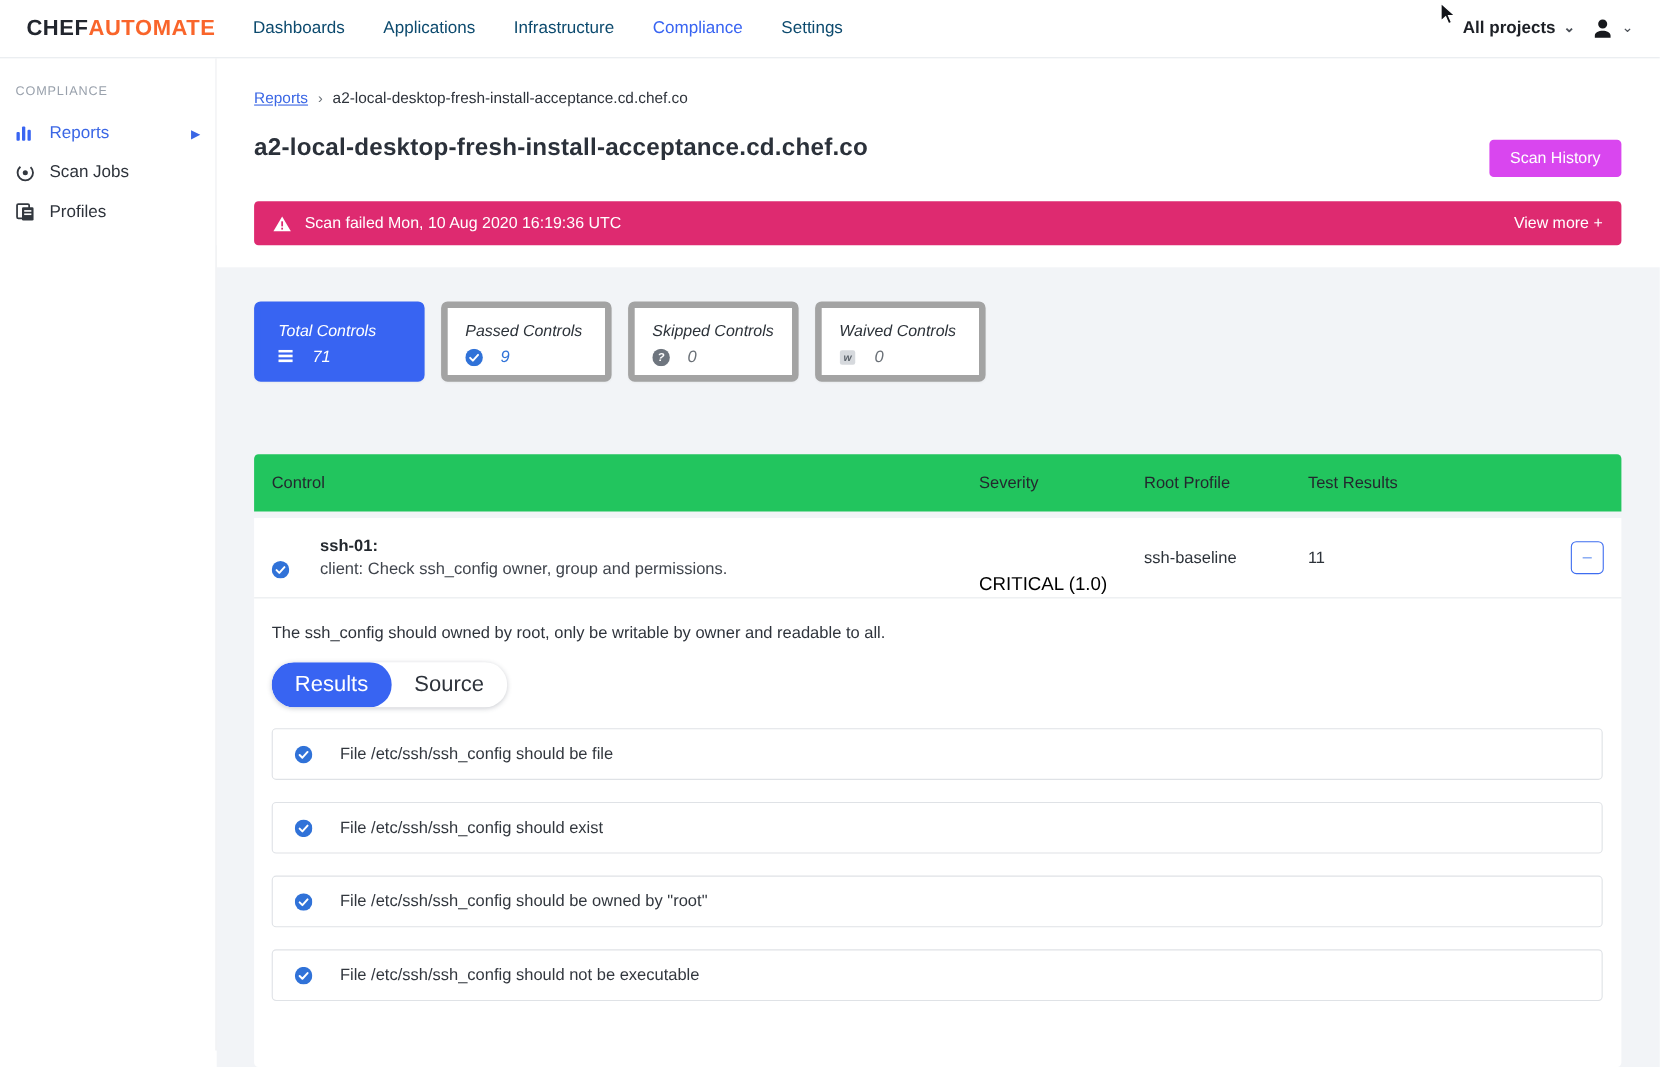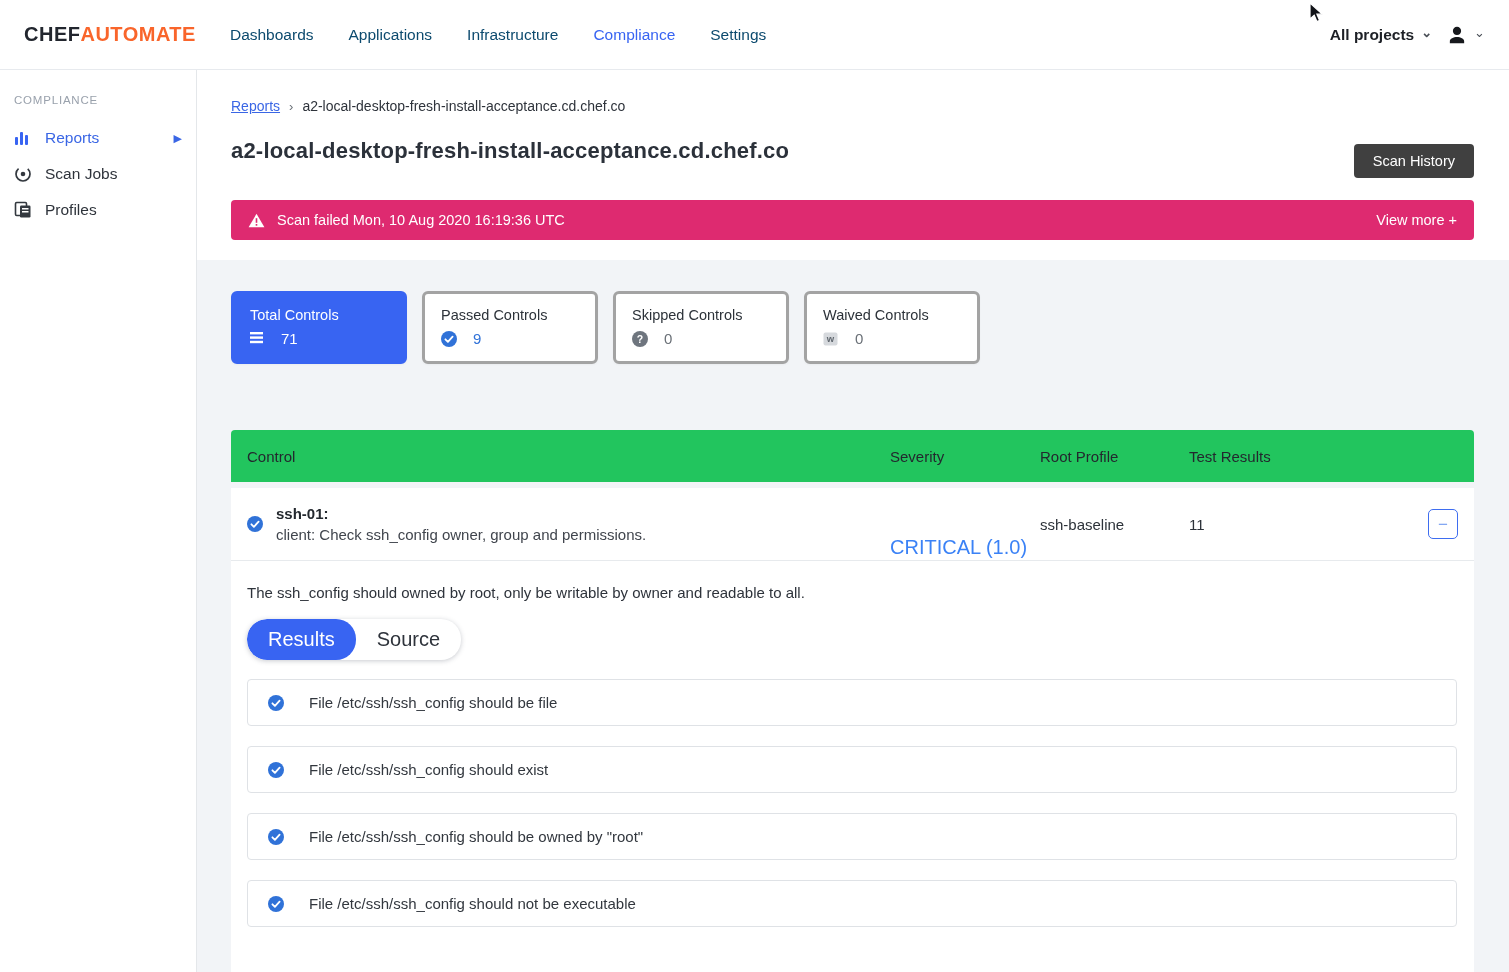"CHEF" .topbar { height: 70px -> 53px }
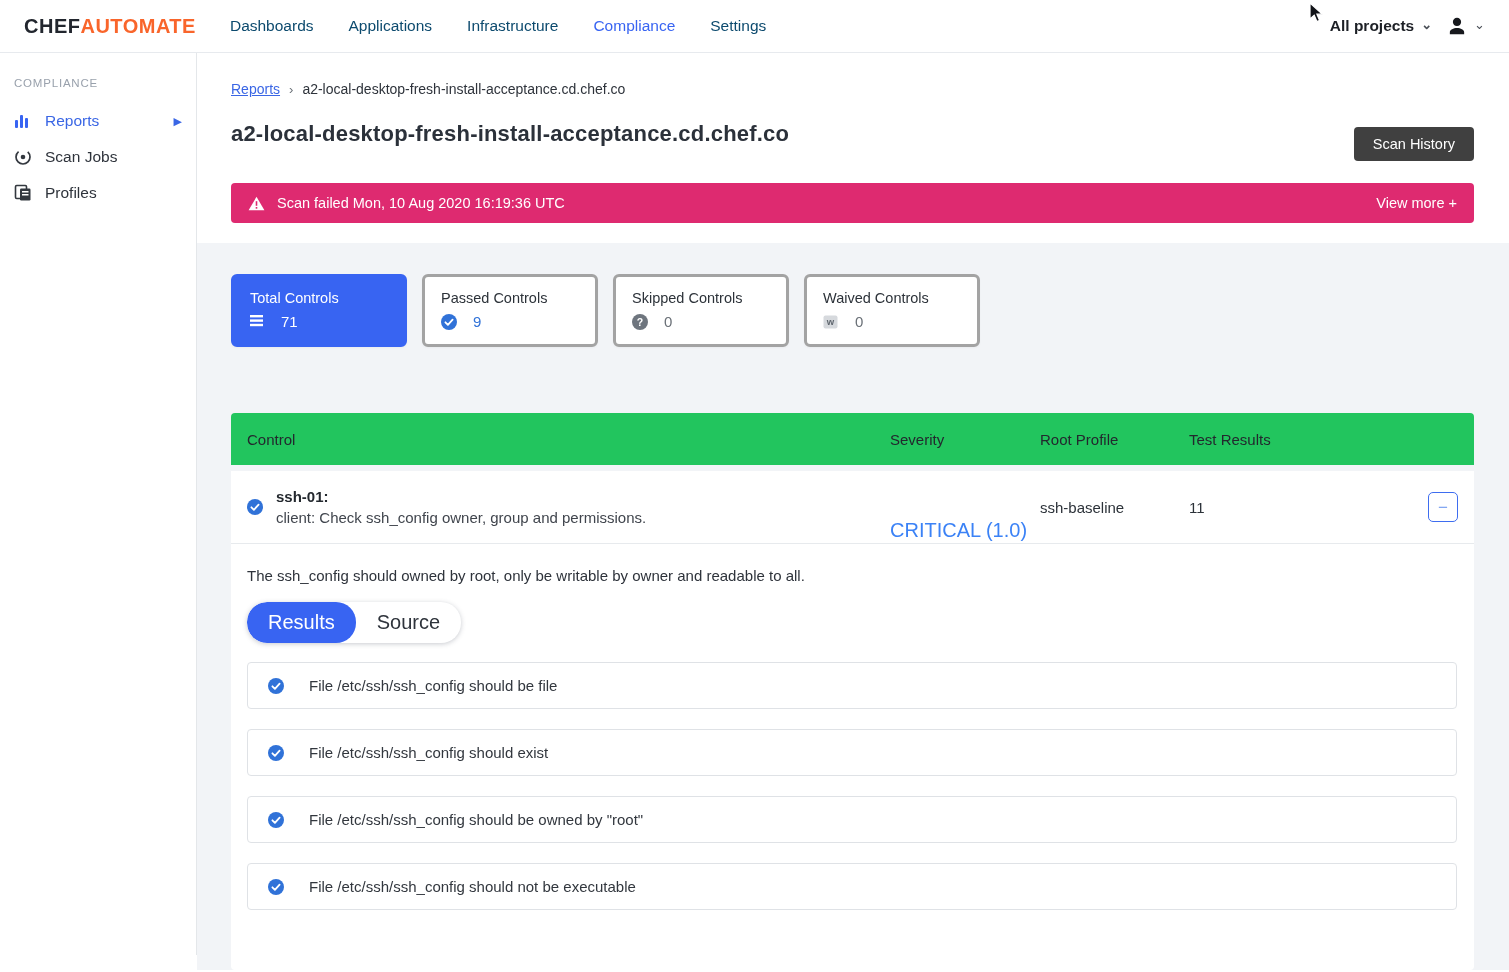"Scan History" .btn-primary { background: #404040 -> #d946ef }
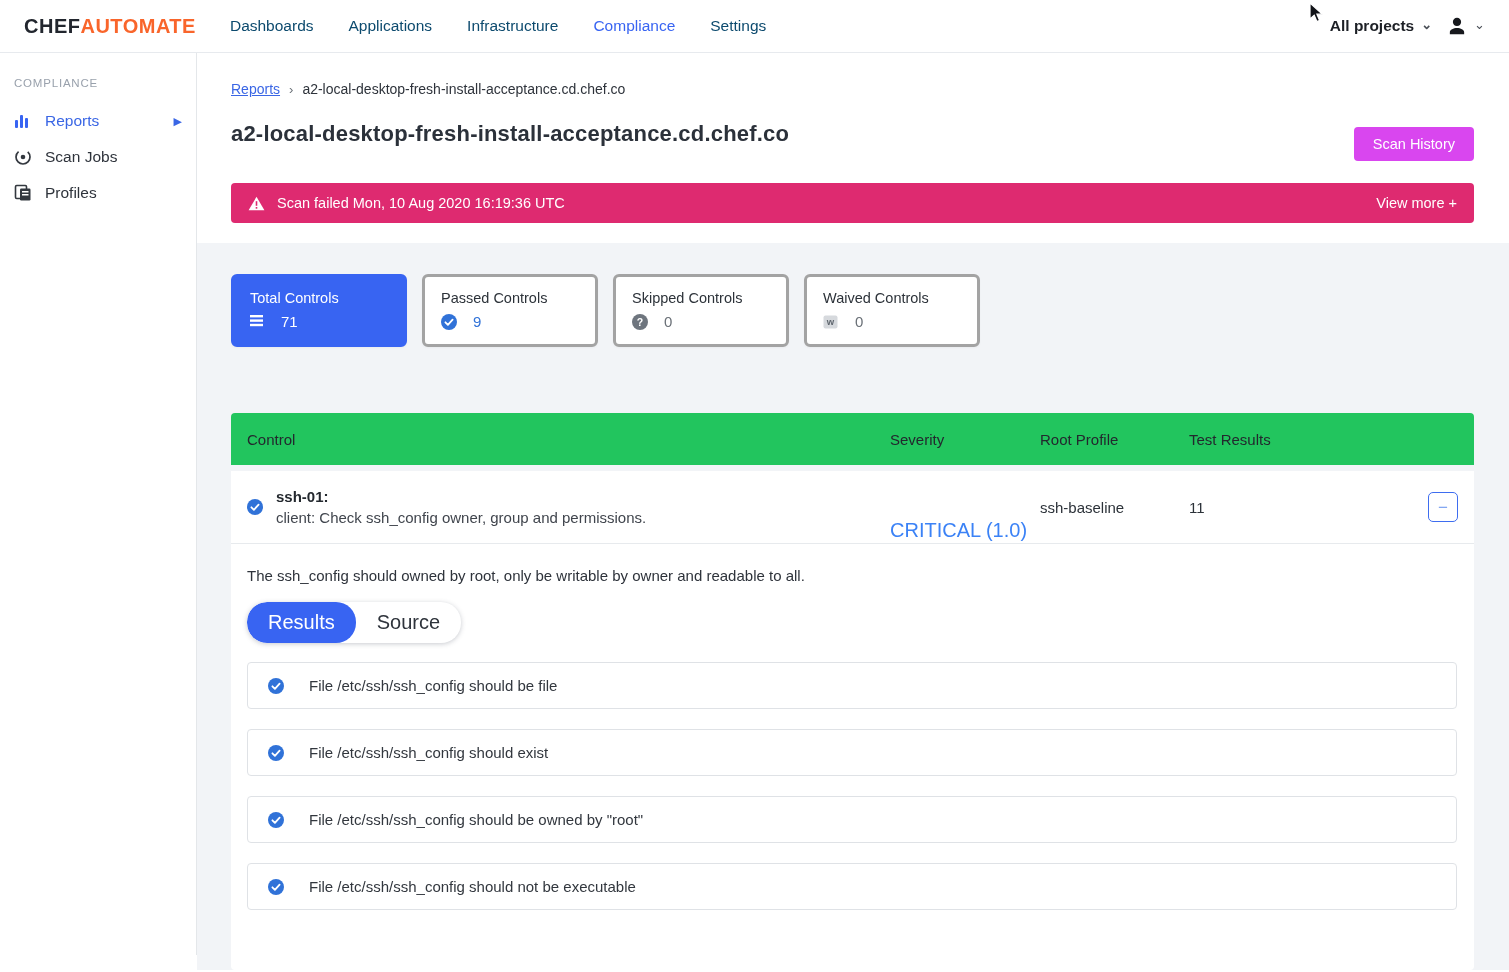"Total Controls" .card { border: 3px solid #a3a3a3 -> 6px solid #a3a3a3; font-style: none -> italic; width: 176px -> 155px }
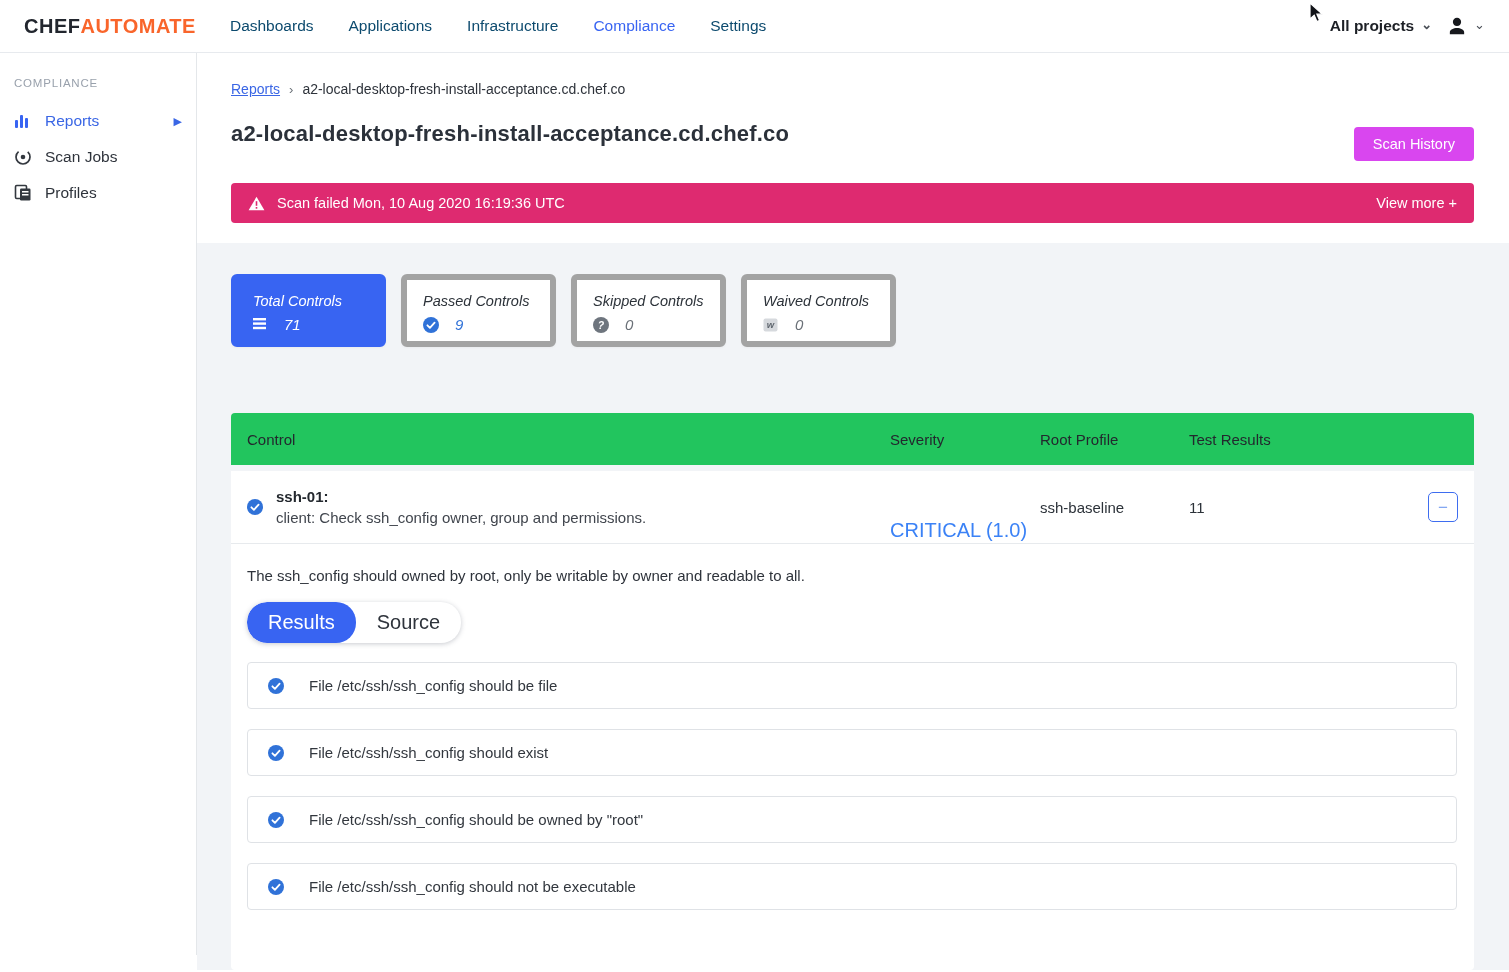"ssh-01:" .ctl-main { align-items: center -> flex-end; gap: 13px -> 28px }
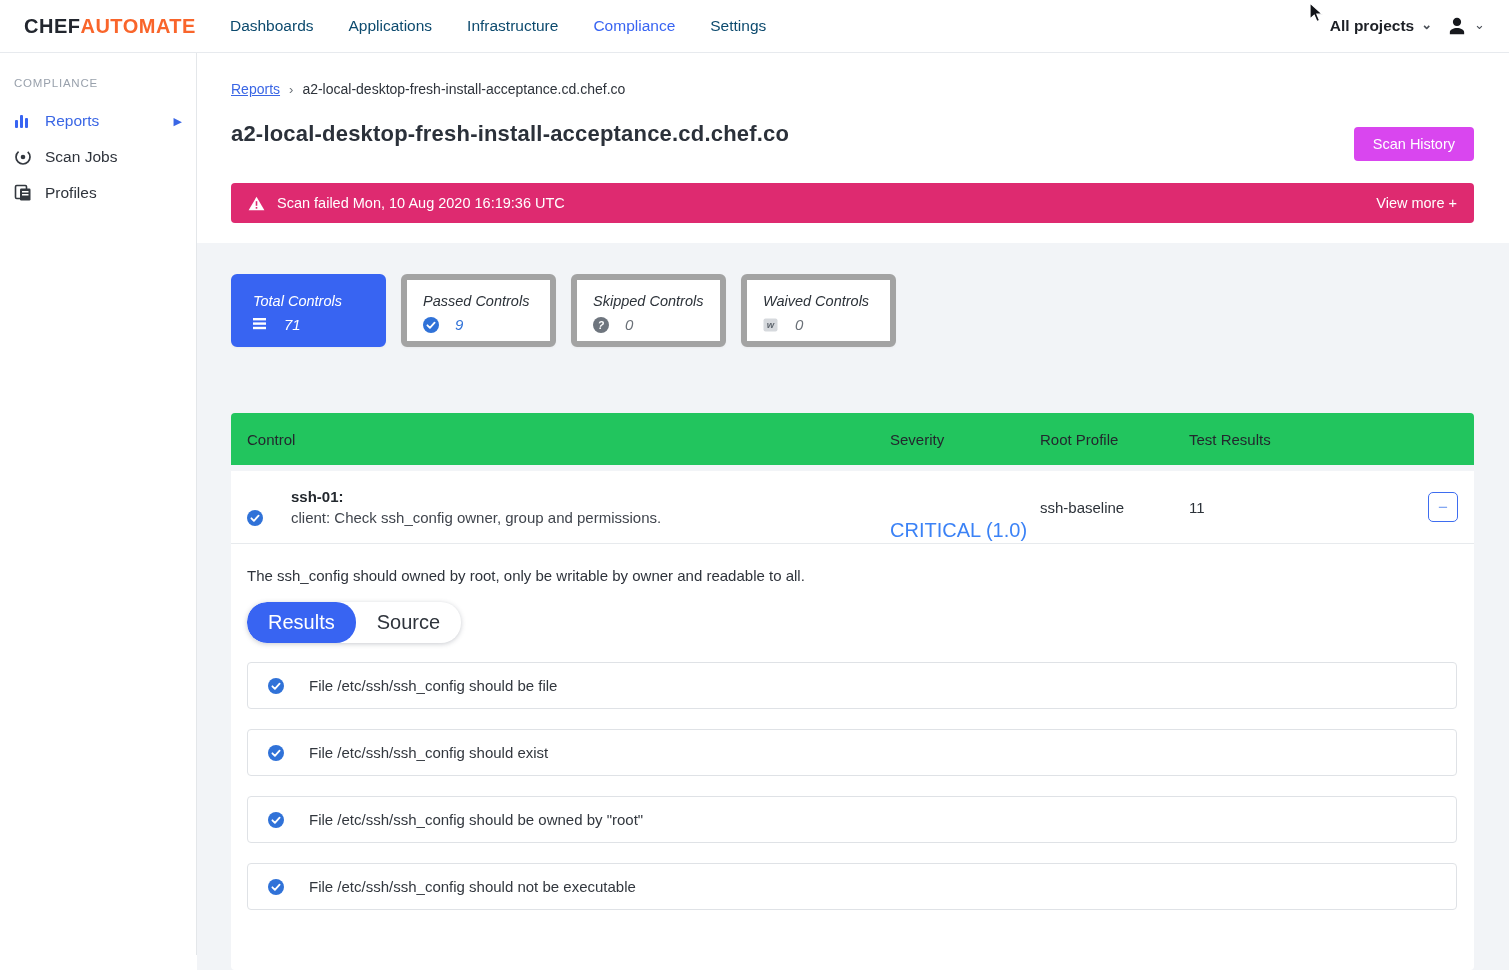"CRITICAL (1.0)" .sev { color: #3b82f6 -> #000000; font-size: 20px -> 17px }
